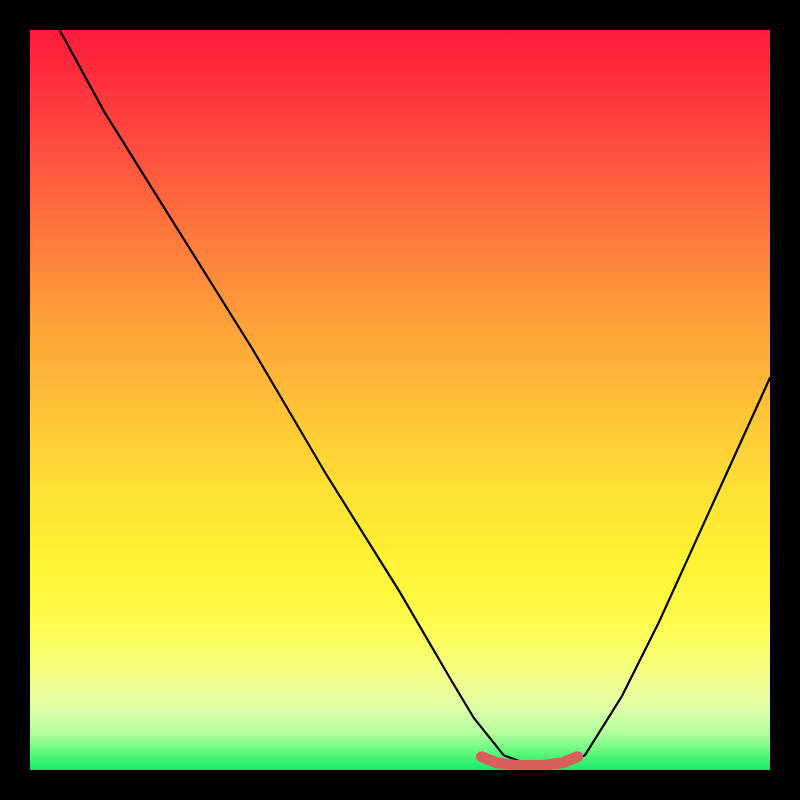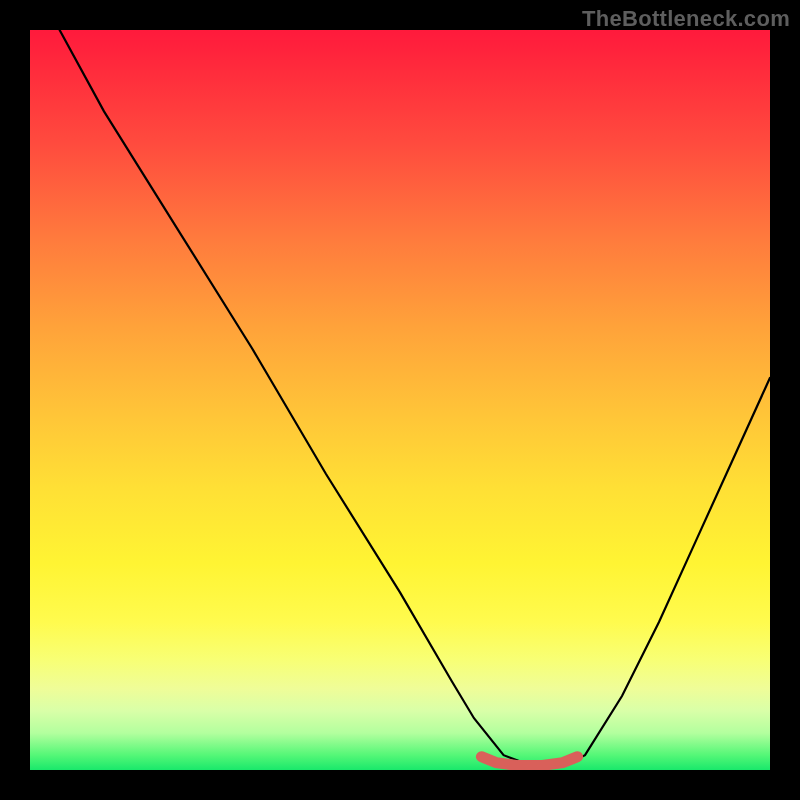"TheBottleneck.com" div.watermark { html: <div>TheBottleneck.com</div> -> none }
